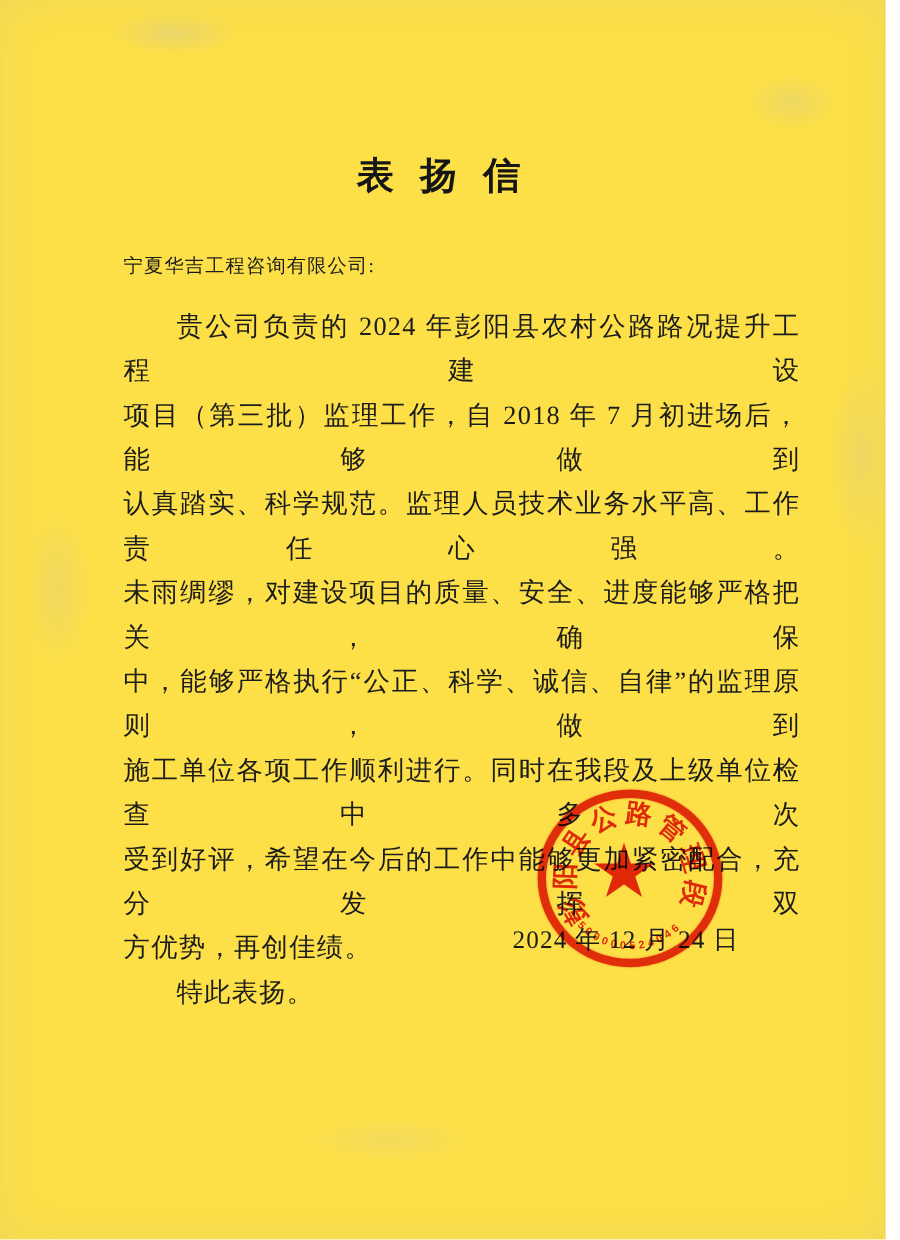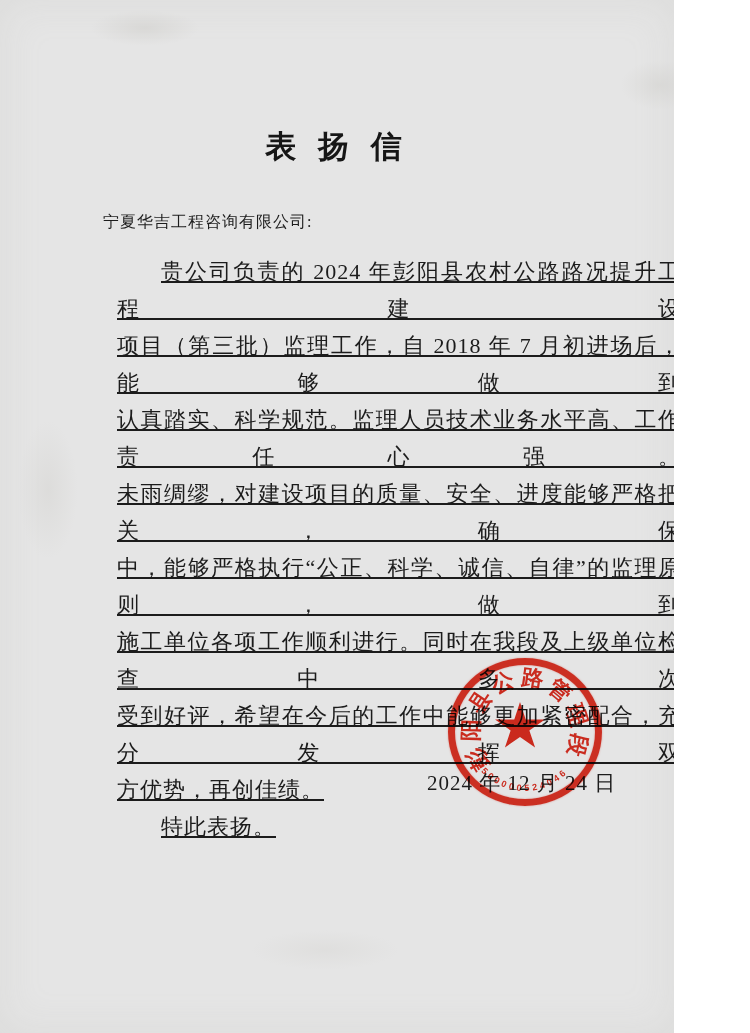"表 扬 信" .page { background: #e5e5e5 -> #fde047; width: 674px -> 738px }
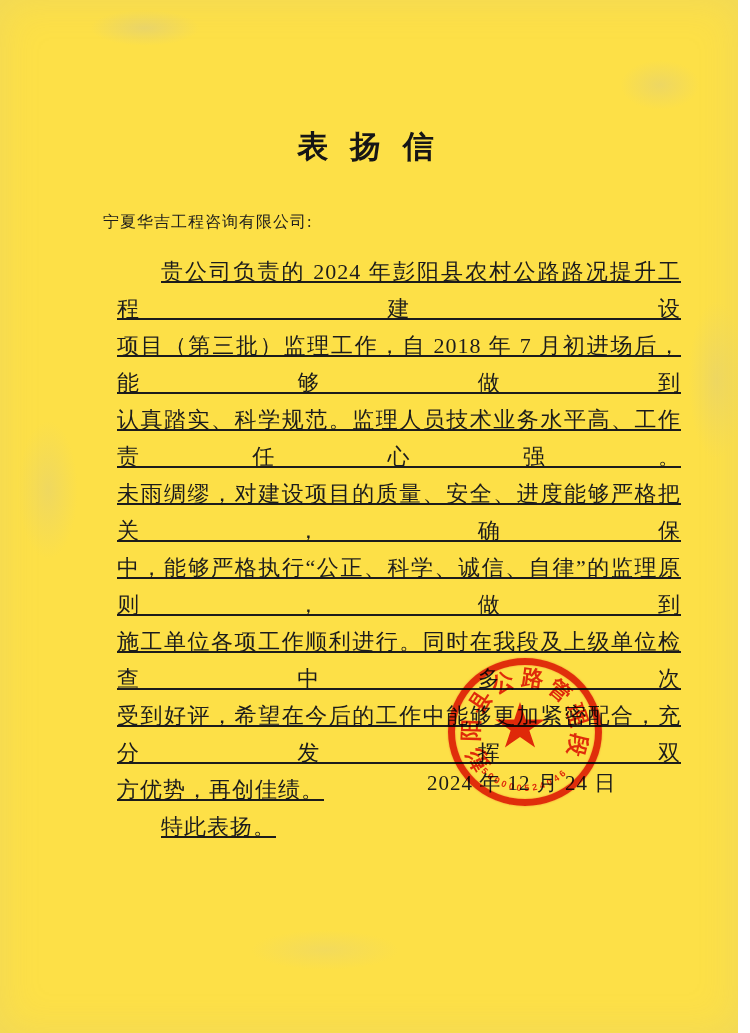"贵公司负责的 2024 年彭阳县农村公路路况提升工程建设" .bodytext { left: 117px -> 103px; text-decoration: underline -> none }
